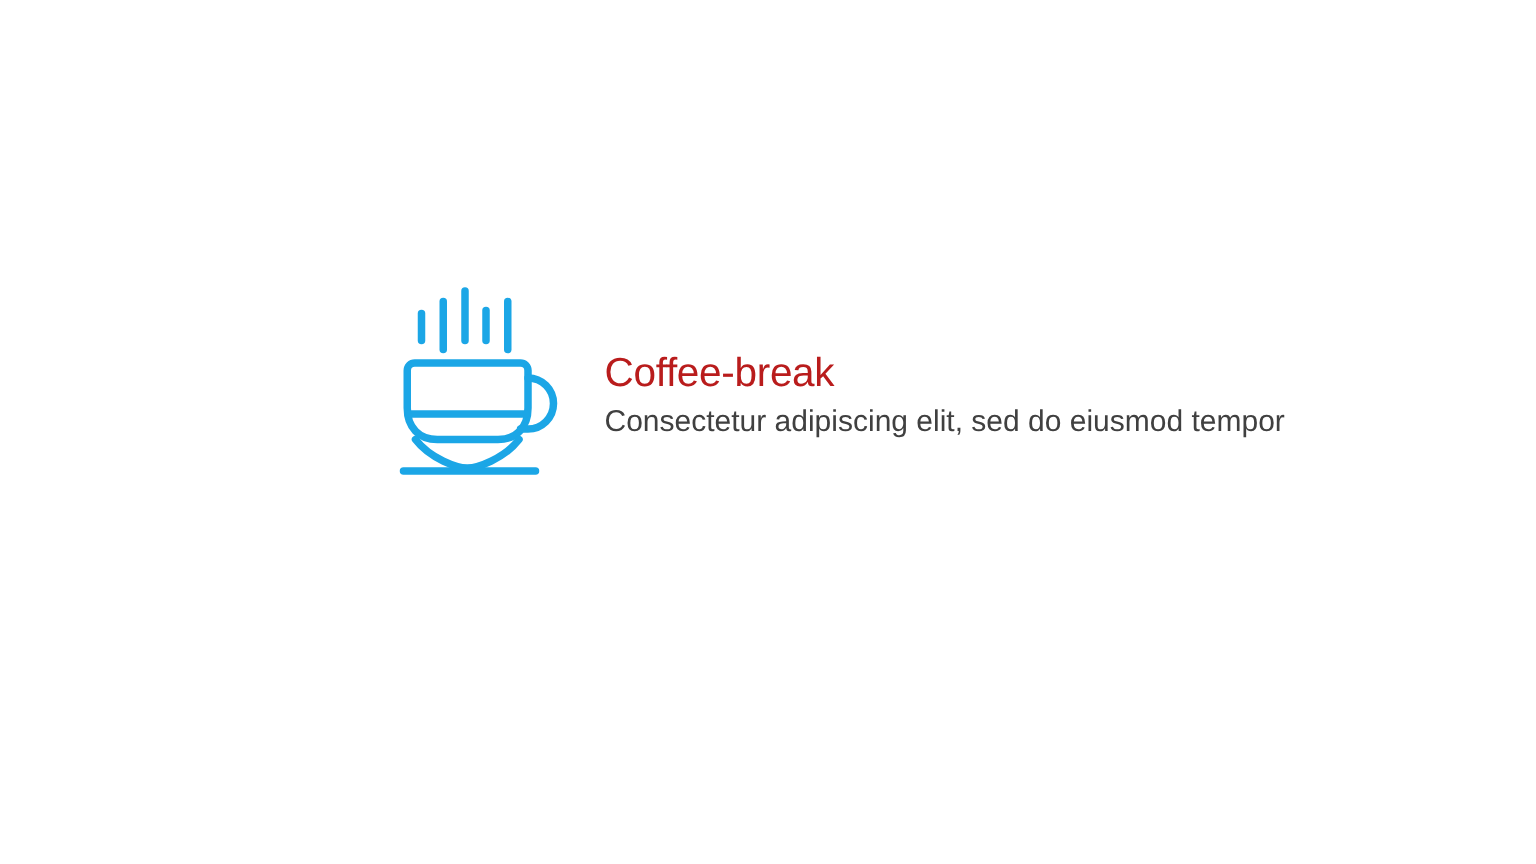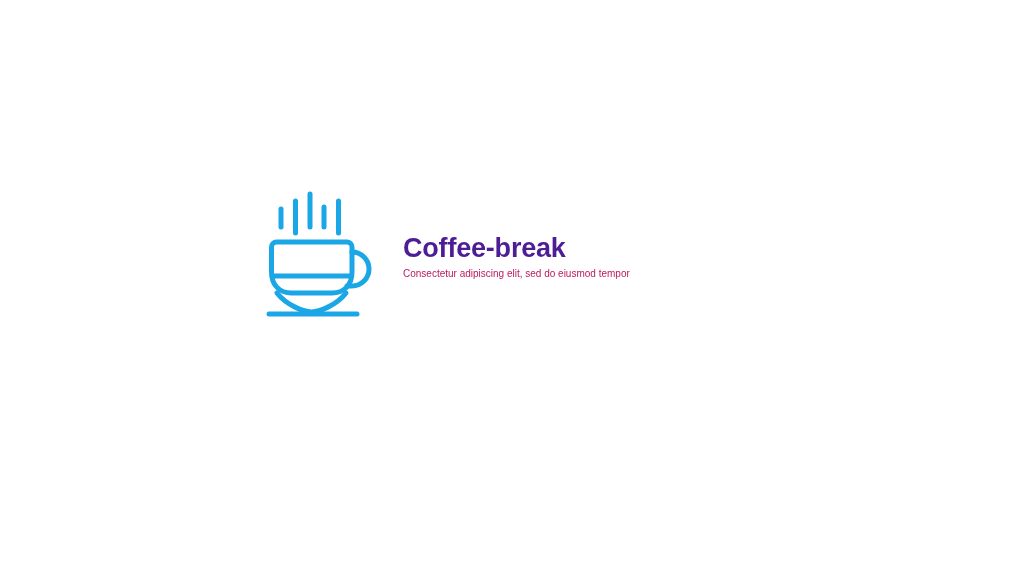"Coffee-break" .headline { color: #4c1d95 -> #b91c1c; font-weight: bold -> normal }
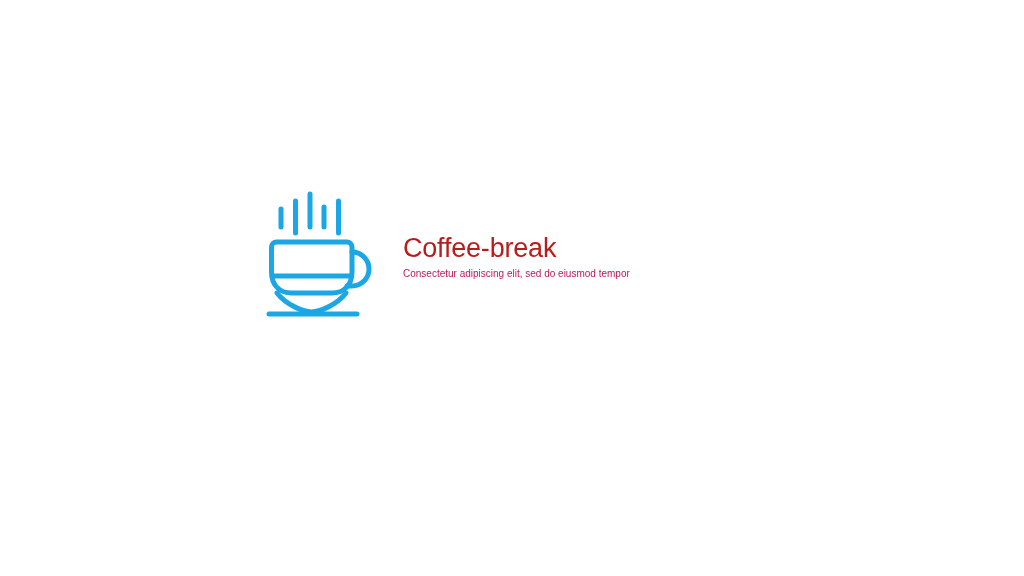"Consectetur adipiscing elit, sed do" .subcopy { color: #be185d -> #404040; font-size: 10px -> 20px }
